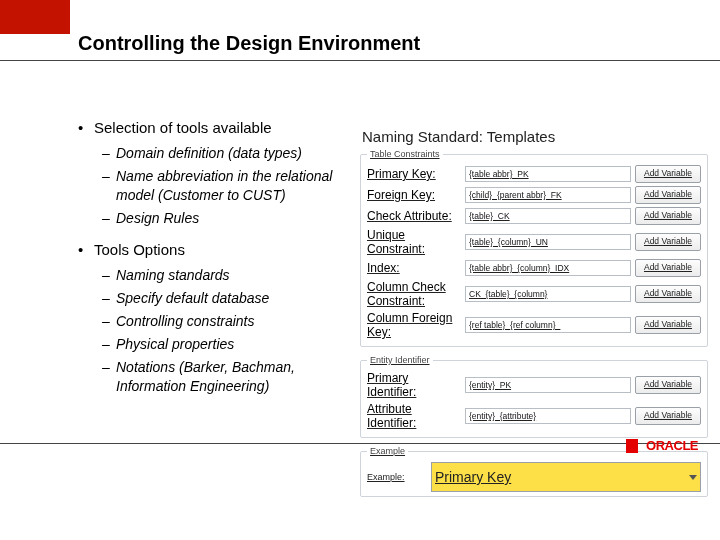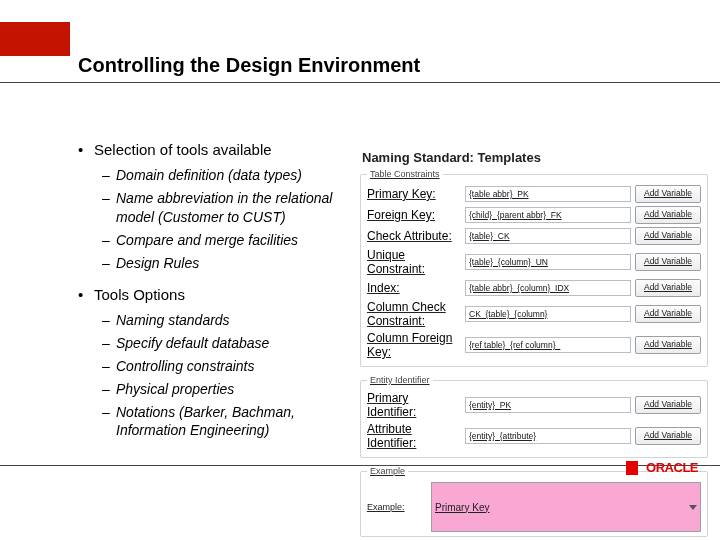"Controlling the Design Environment" .slide { margin-top: 22px -> none }
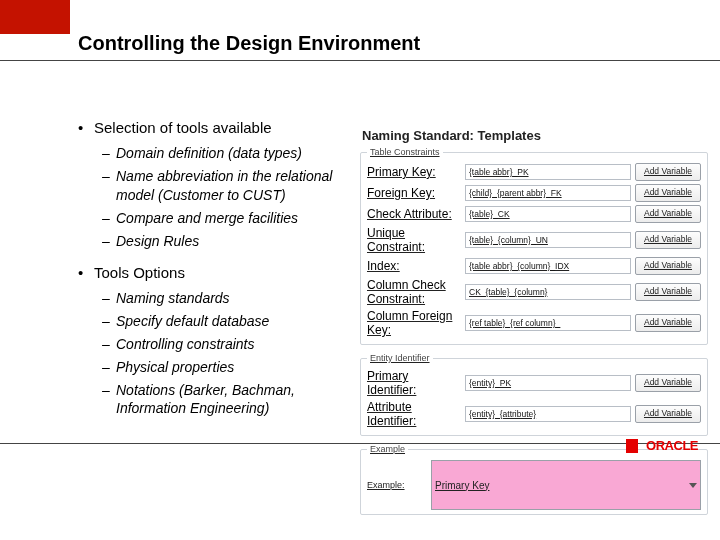"Naming Standard: Templates" .panel .hdr { font-size: 13px -> 15px; font-weight: bold -> normal }
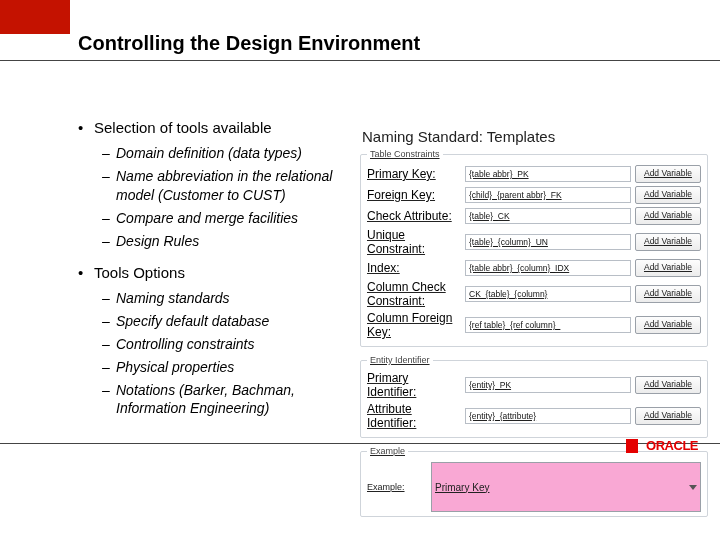"Compare and merge facilities" div.lvl2 { html: <div>Compare and merge facilities</div> -> none }
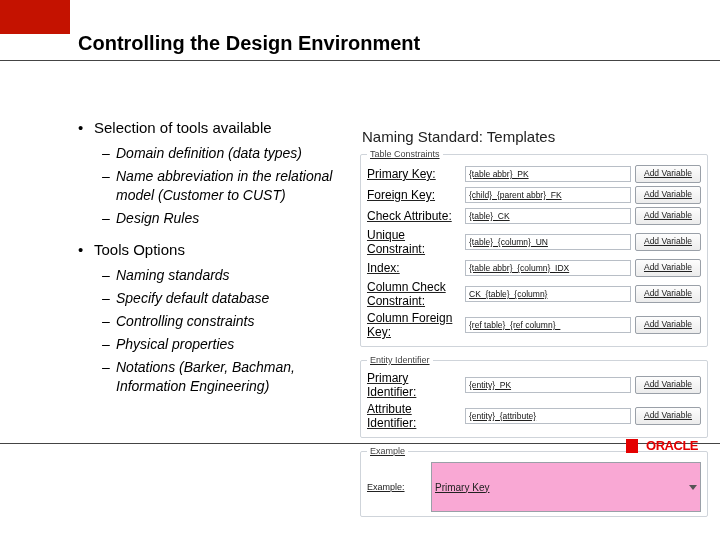"Primary Key" .select { background: #f9a8d4 -> #fde047; font-size: 10px -> 14px; padding: 16px 3px -> 6px 3px }
